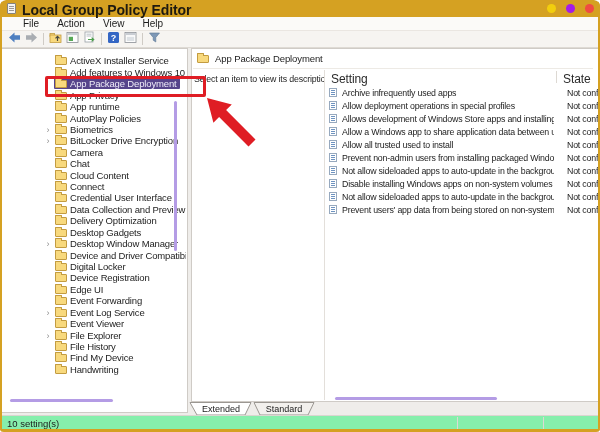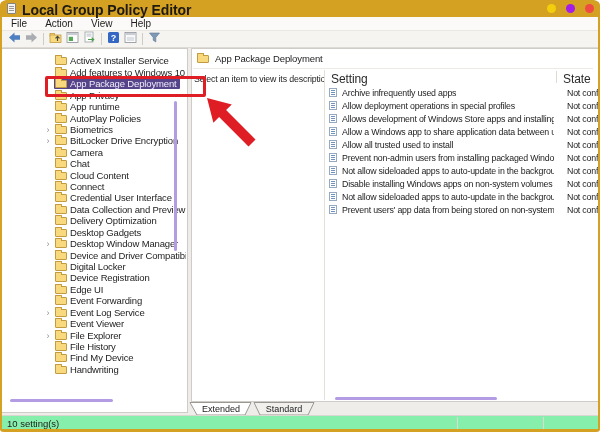"File" .menubar { padding-left: none -> 12px }
